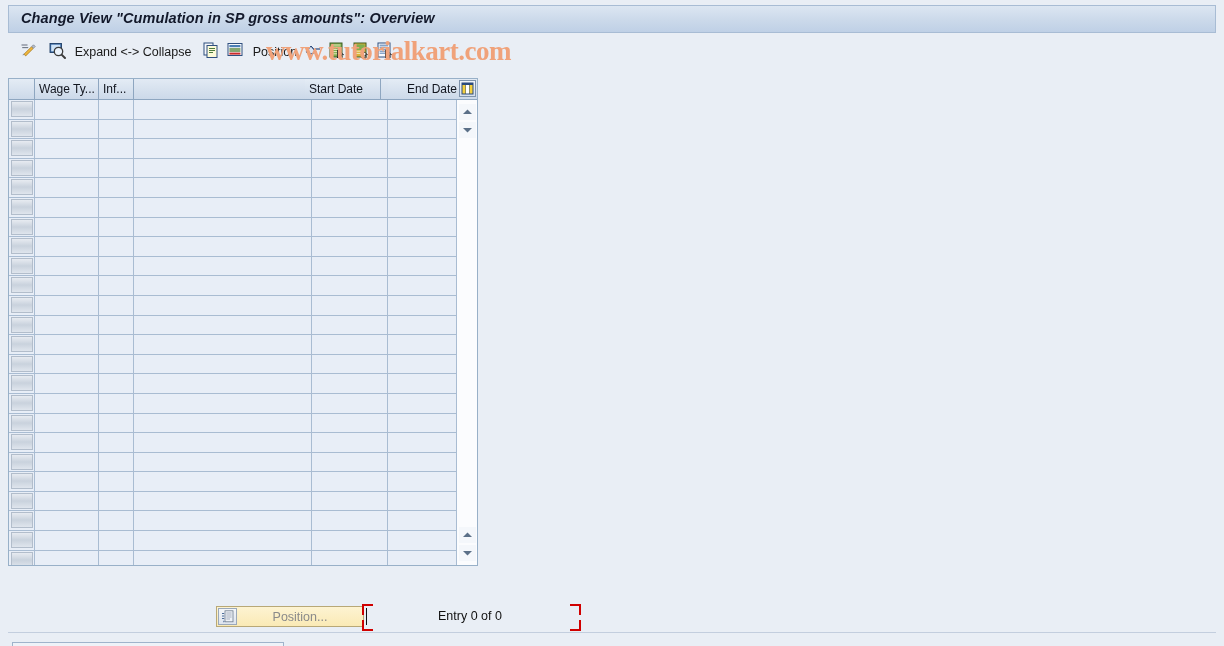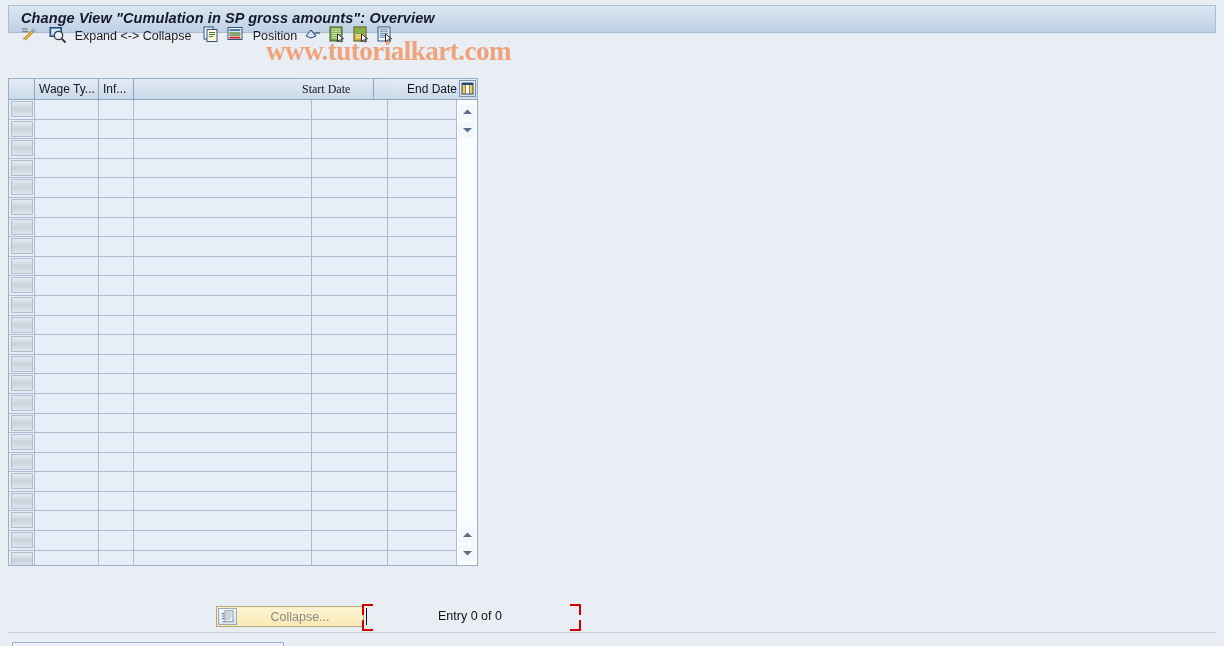"Expand <-> Collapse" .toolbar { top: 22px -> 38px }
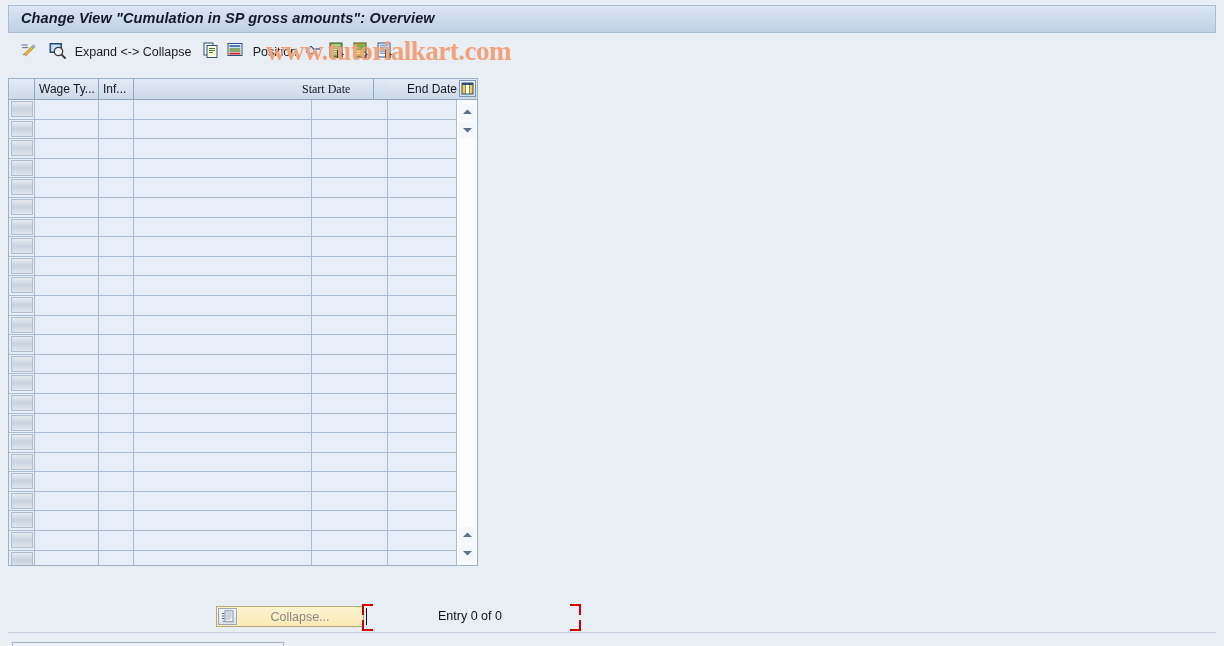"Start Date" div.hcell { font-family: Liberation Serif, serif -> none; left: 289px -> 296px }
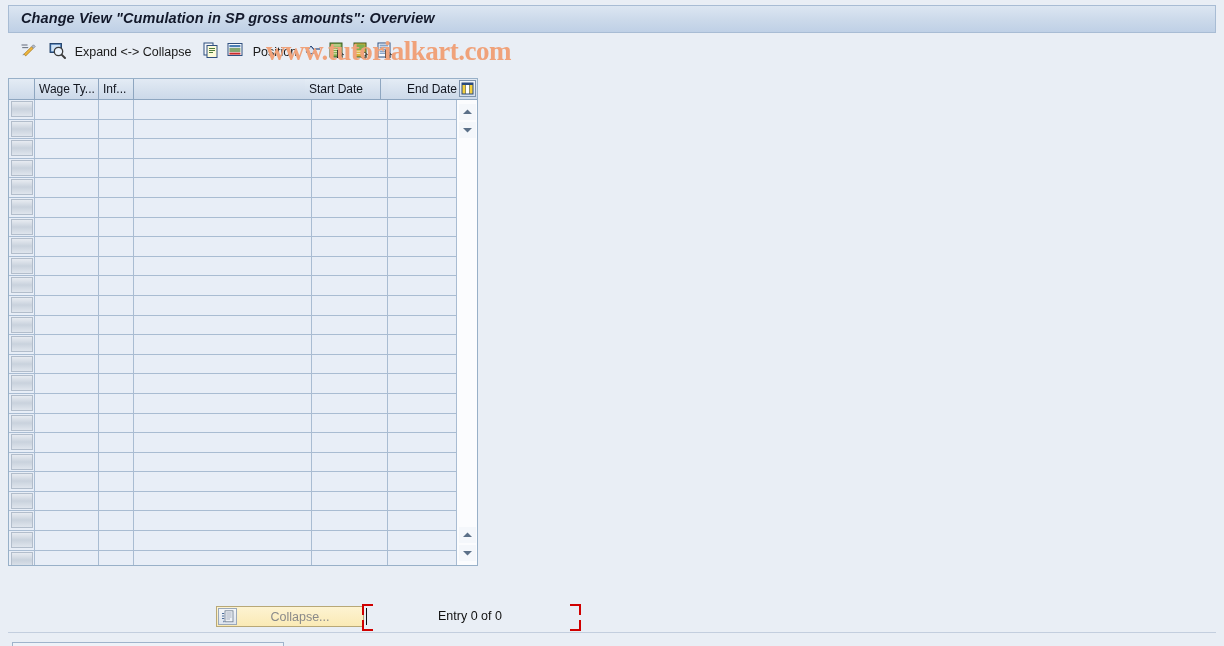"Collapse..." span.pos-label { text: Collapse -> Position }
